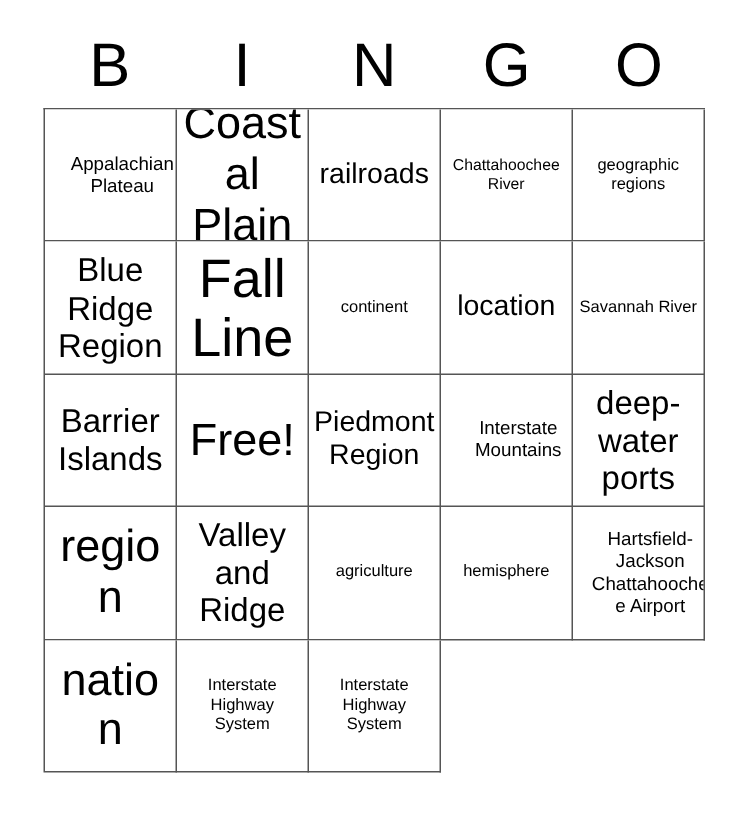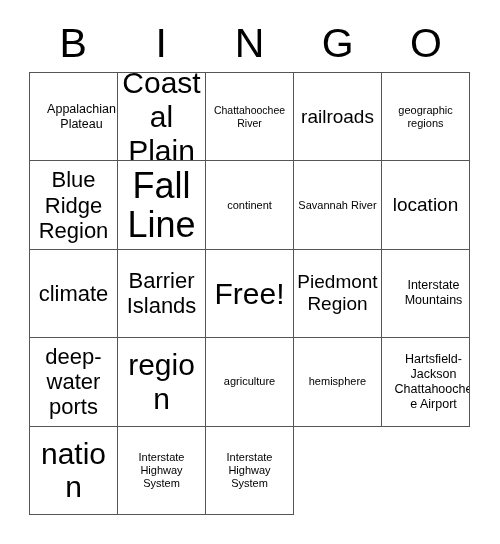"Chattahoochee River" div.cell { order: before "railroads" -> after "railroads" }
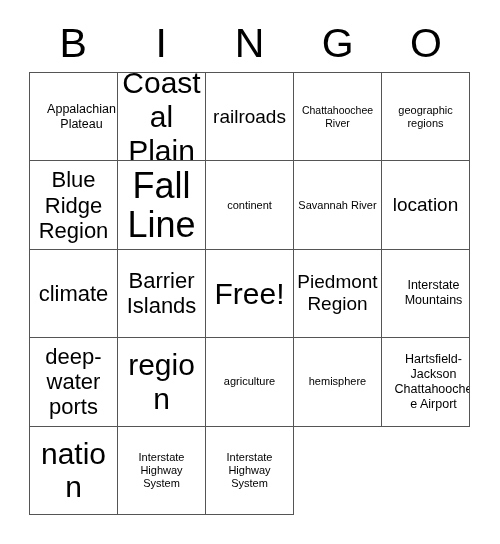"Savannah River" div.cell { order: before "location" -> after "location" }
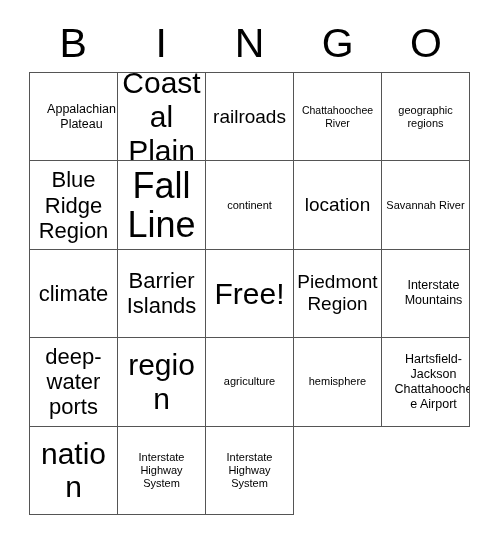"climate" div.cell { html: <div> <span>climate</span> </div> -> none }
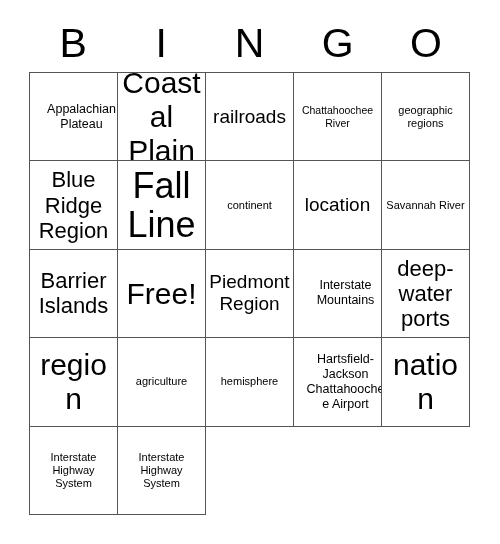"Valley and Ridge" div.cell { html: none -> <div> <span>Valley and Ridge</span> </div> }
